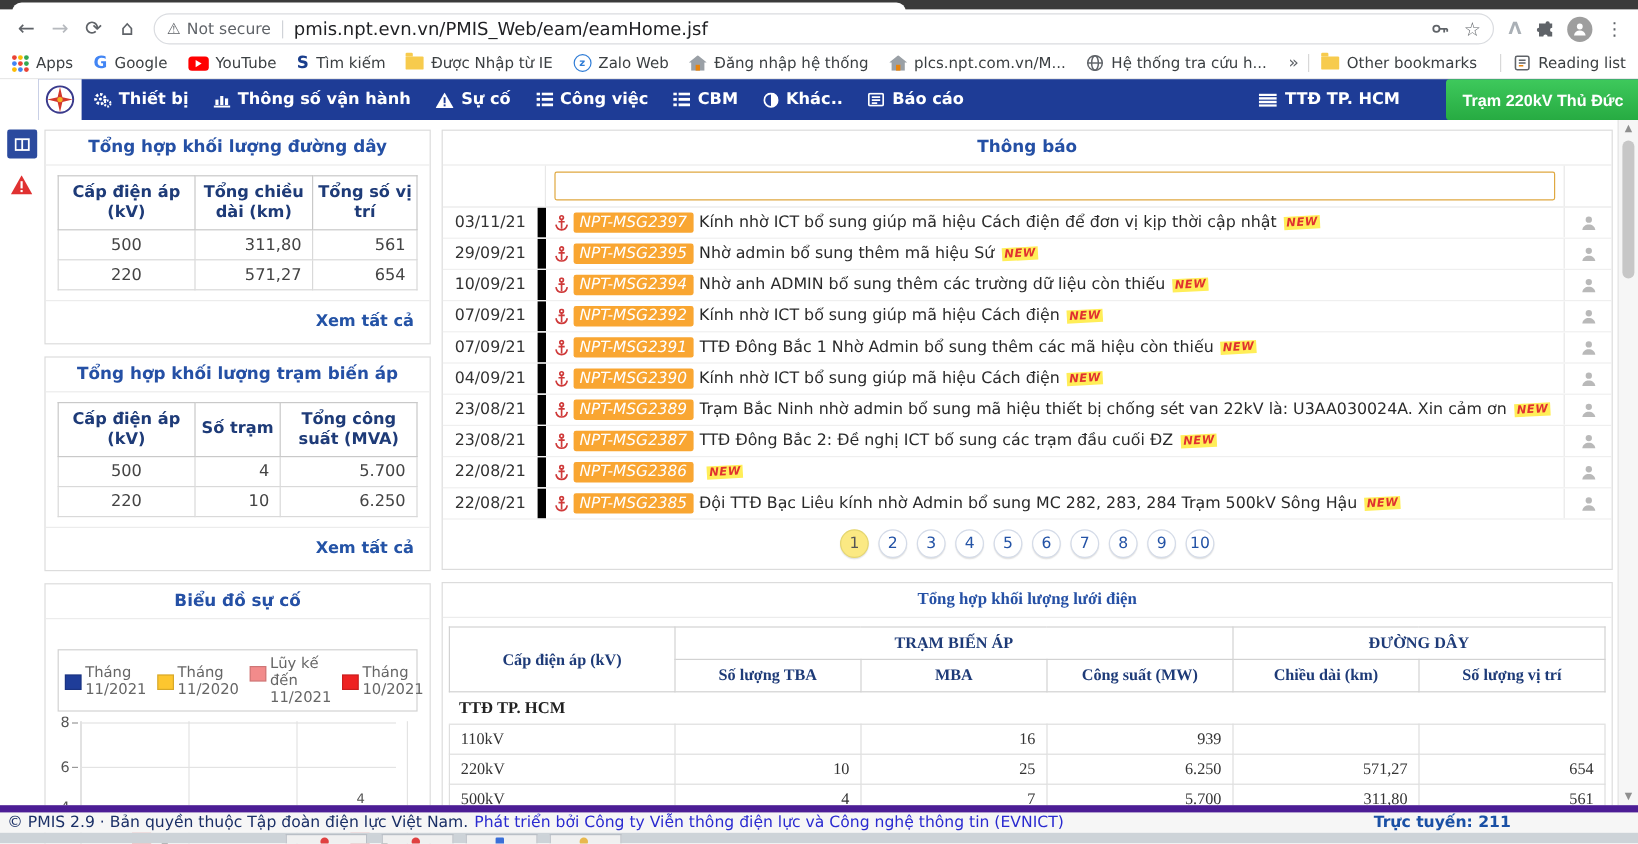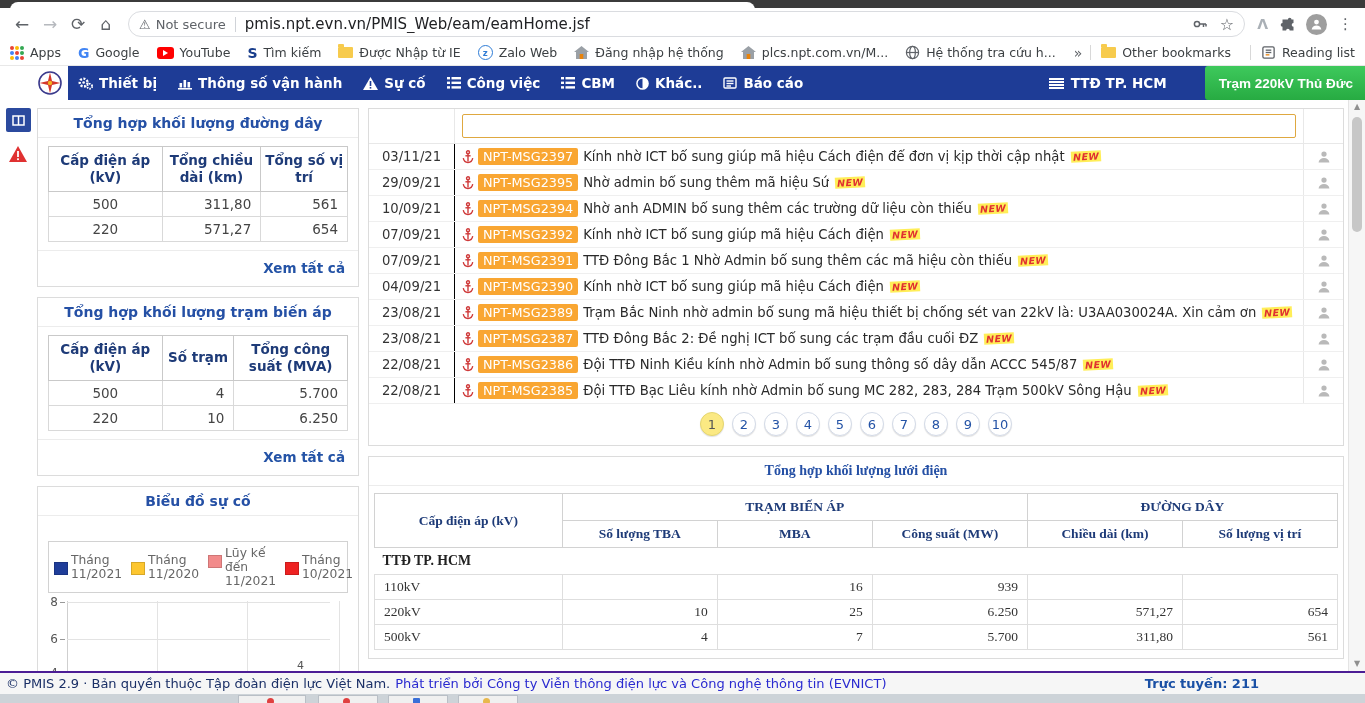"Thông báo" div.card-title { html: none -> <div>Thông báo</div> }
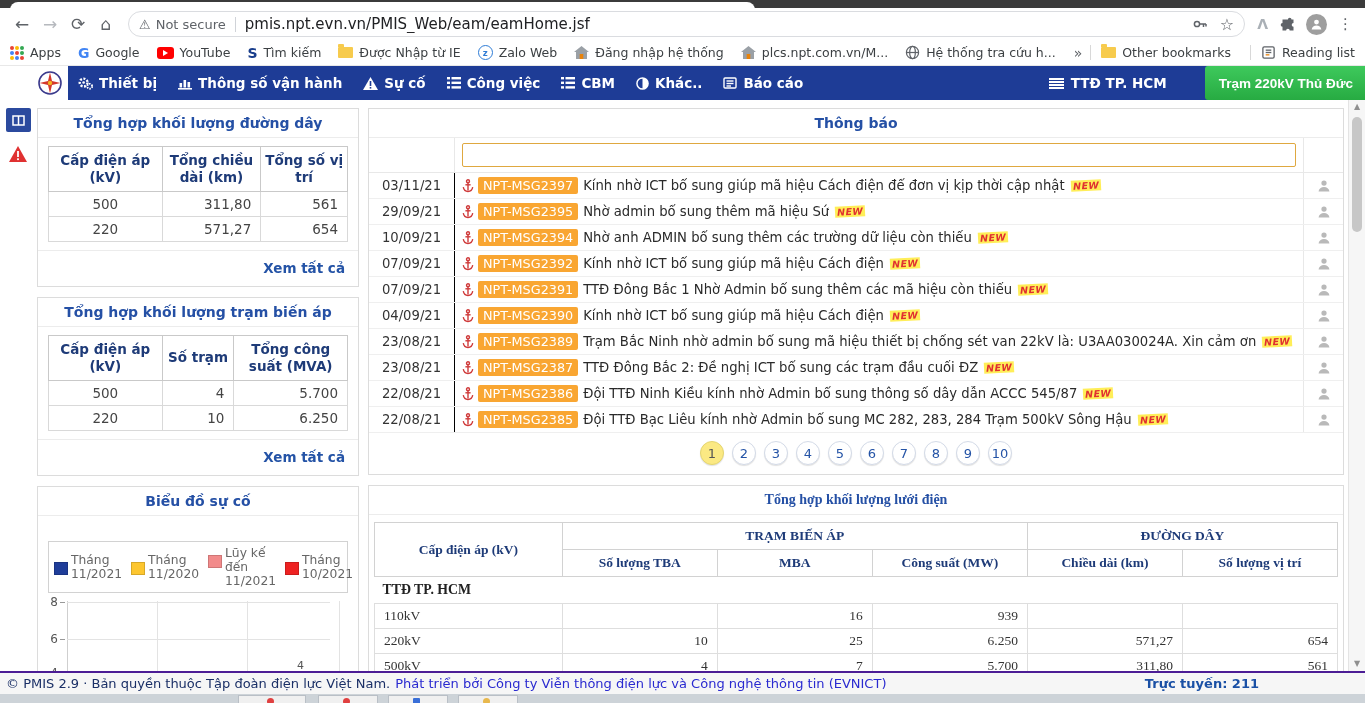"03/11/21" .msg-date { border-right: 1px solid #000000 -> 7px solid #000000 }
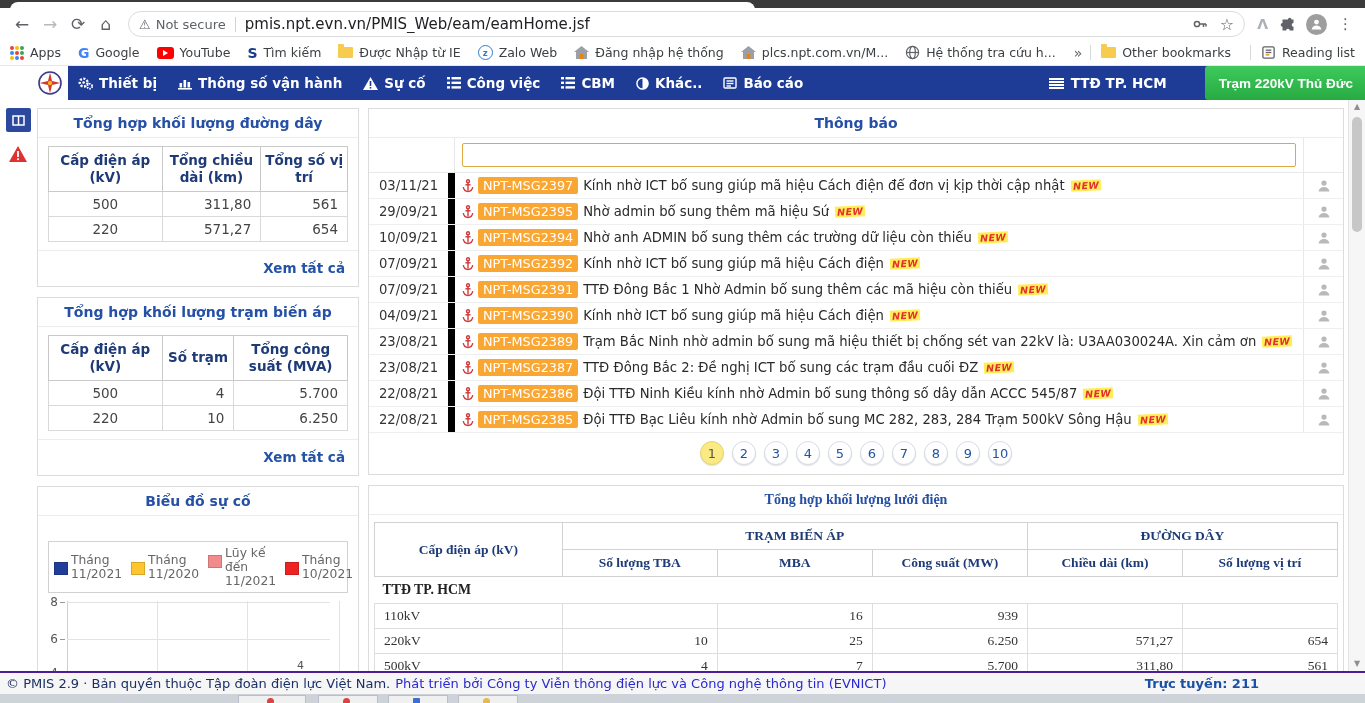"NPT-MSG2397" .msg-id { font-style: none -> italic }
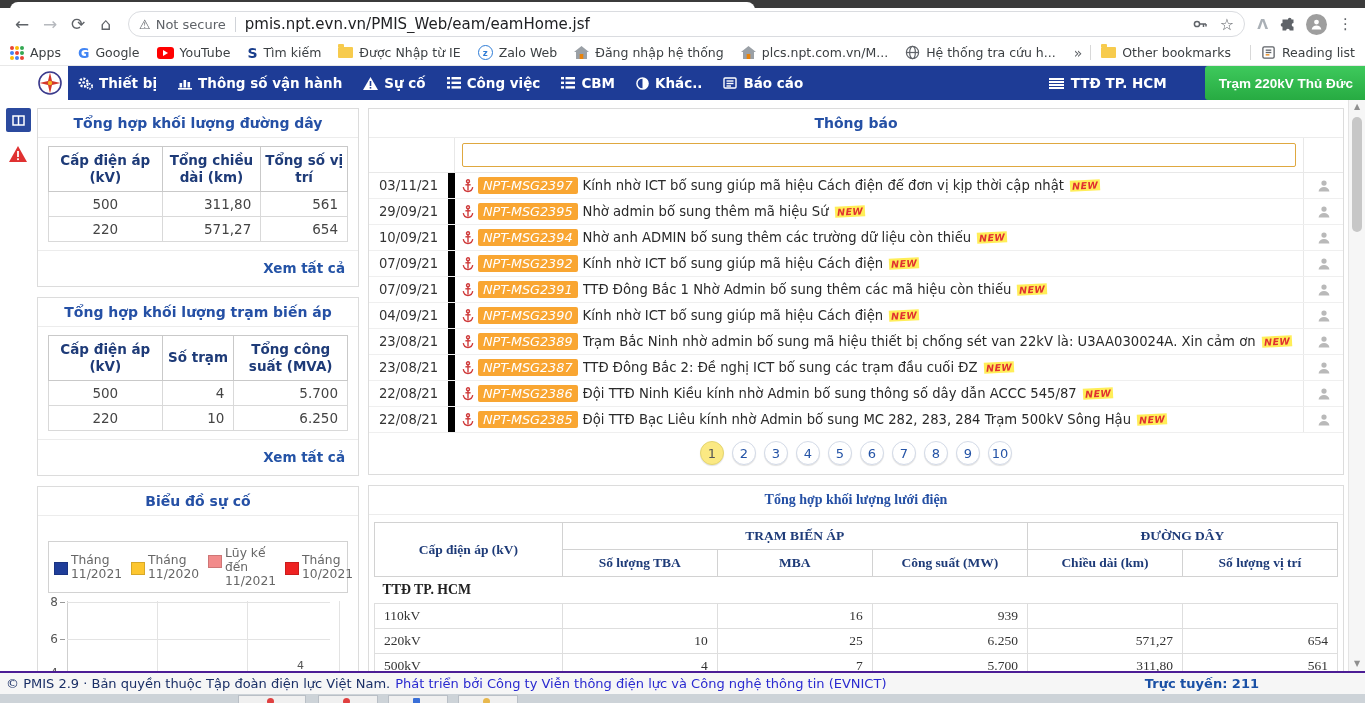"Đội TTĐ Ninh Kiều kính" span.msg-text { html: <span>Đội TTĐ Ninh Kiều kính nhờ Admin bổ sung thông số dây dẫn ACCC 545/87</span> -> none }
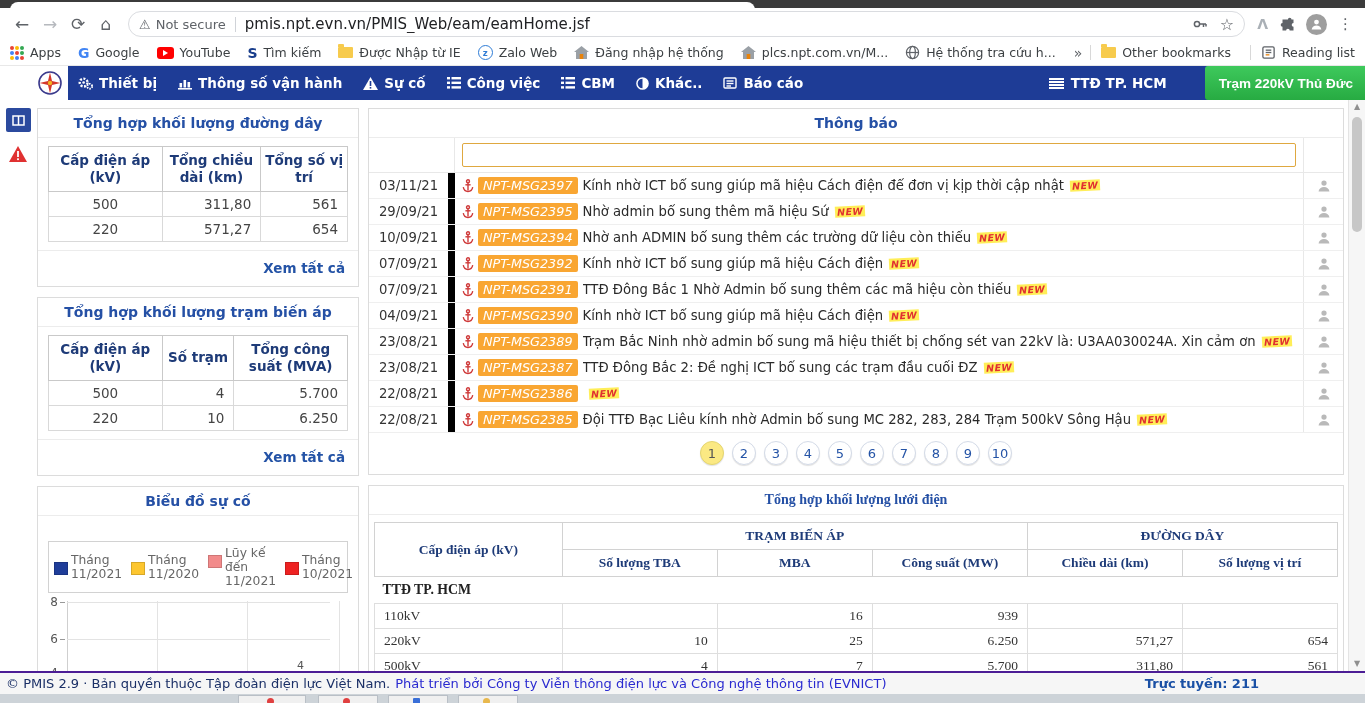"© PMIS 2.9 · Bản" .footer { border-top: 2px solid #4c1d95 -> 6px solid #4c1d95 }
